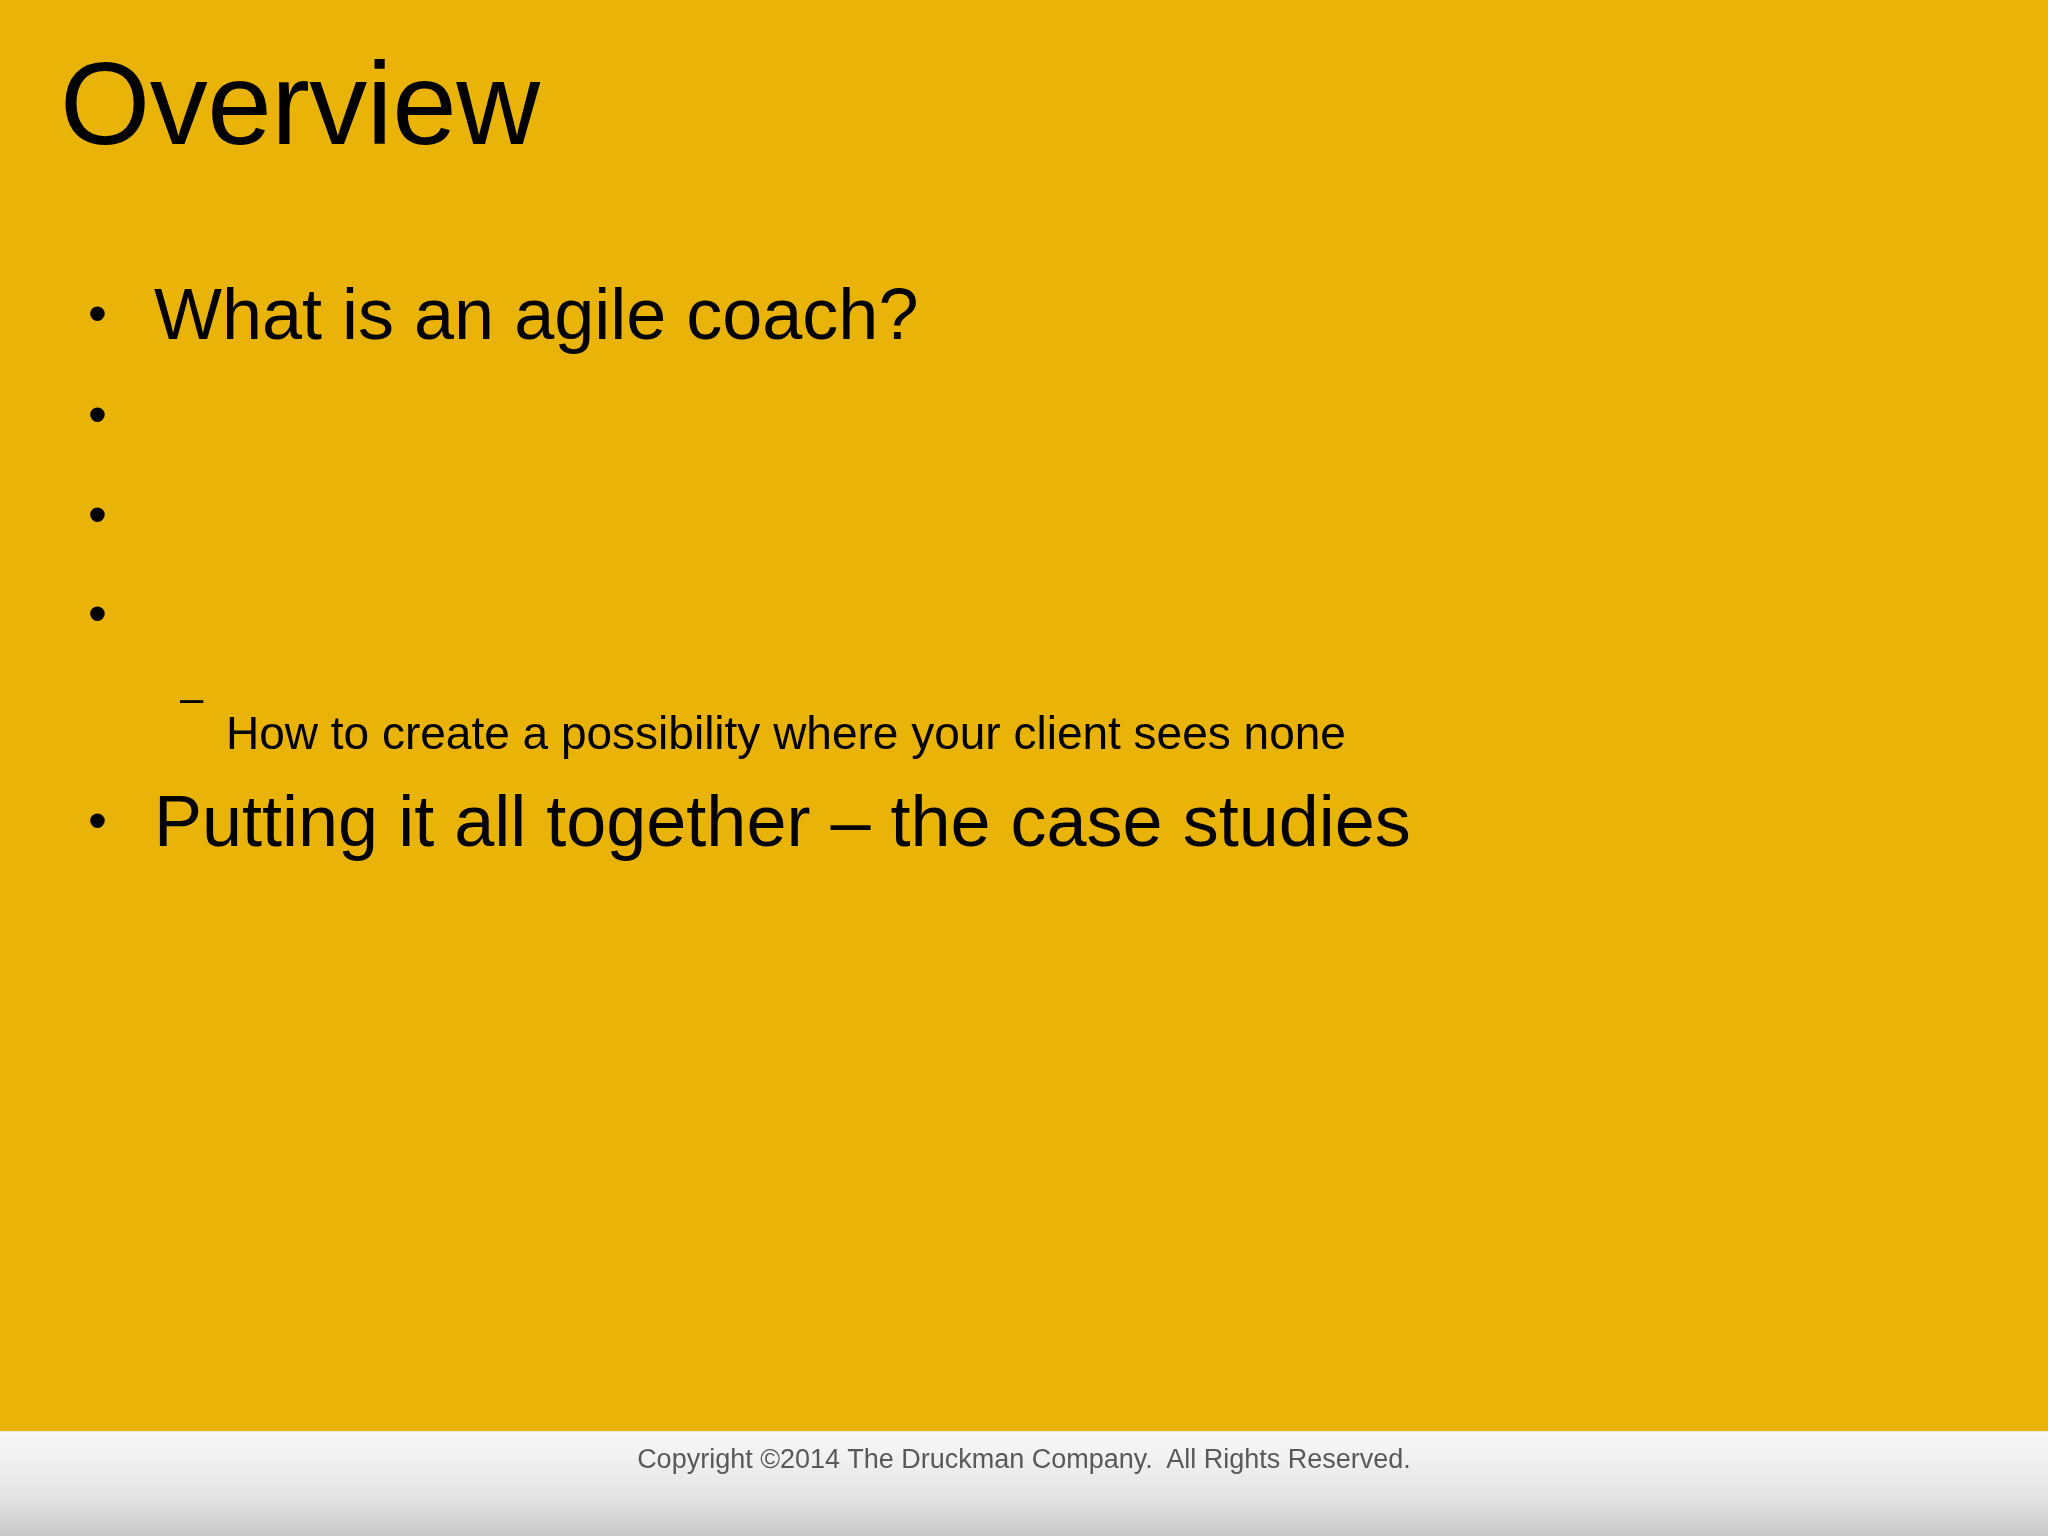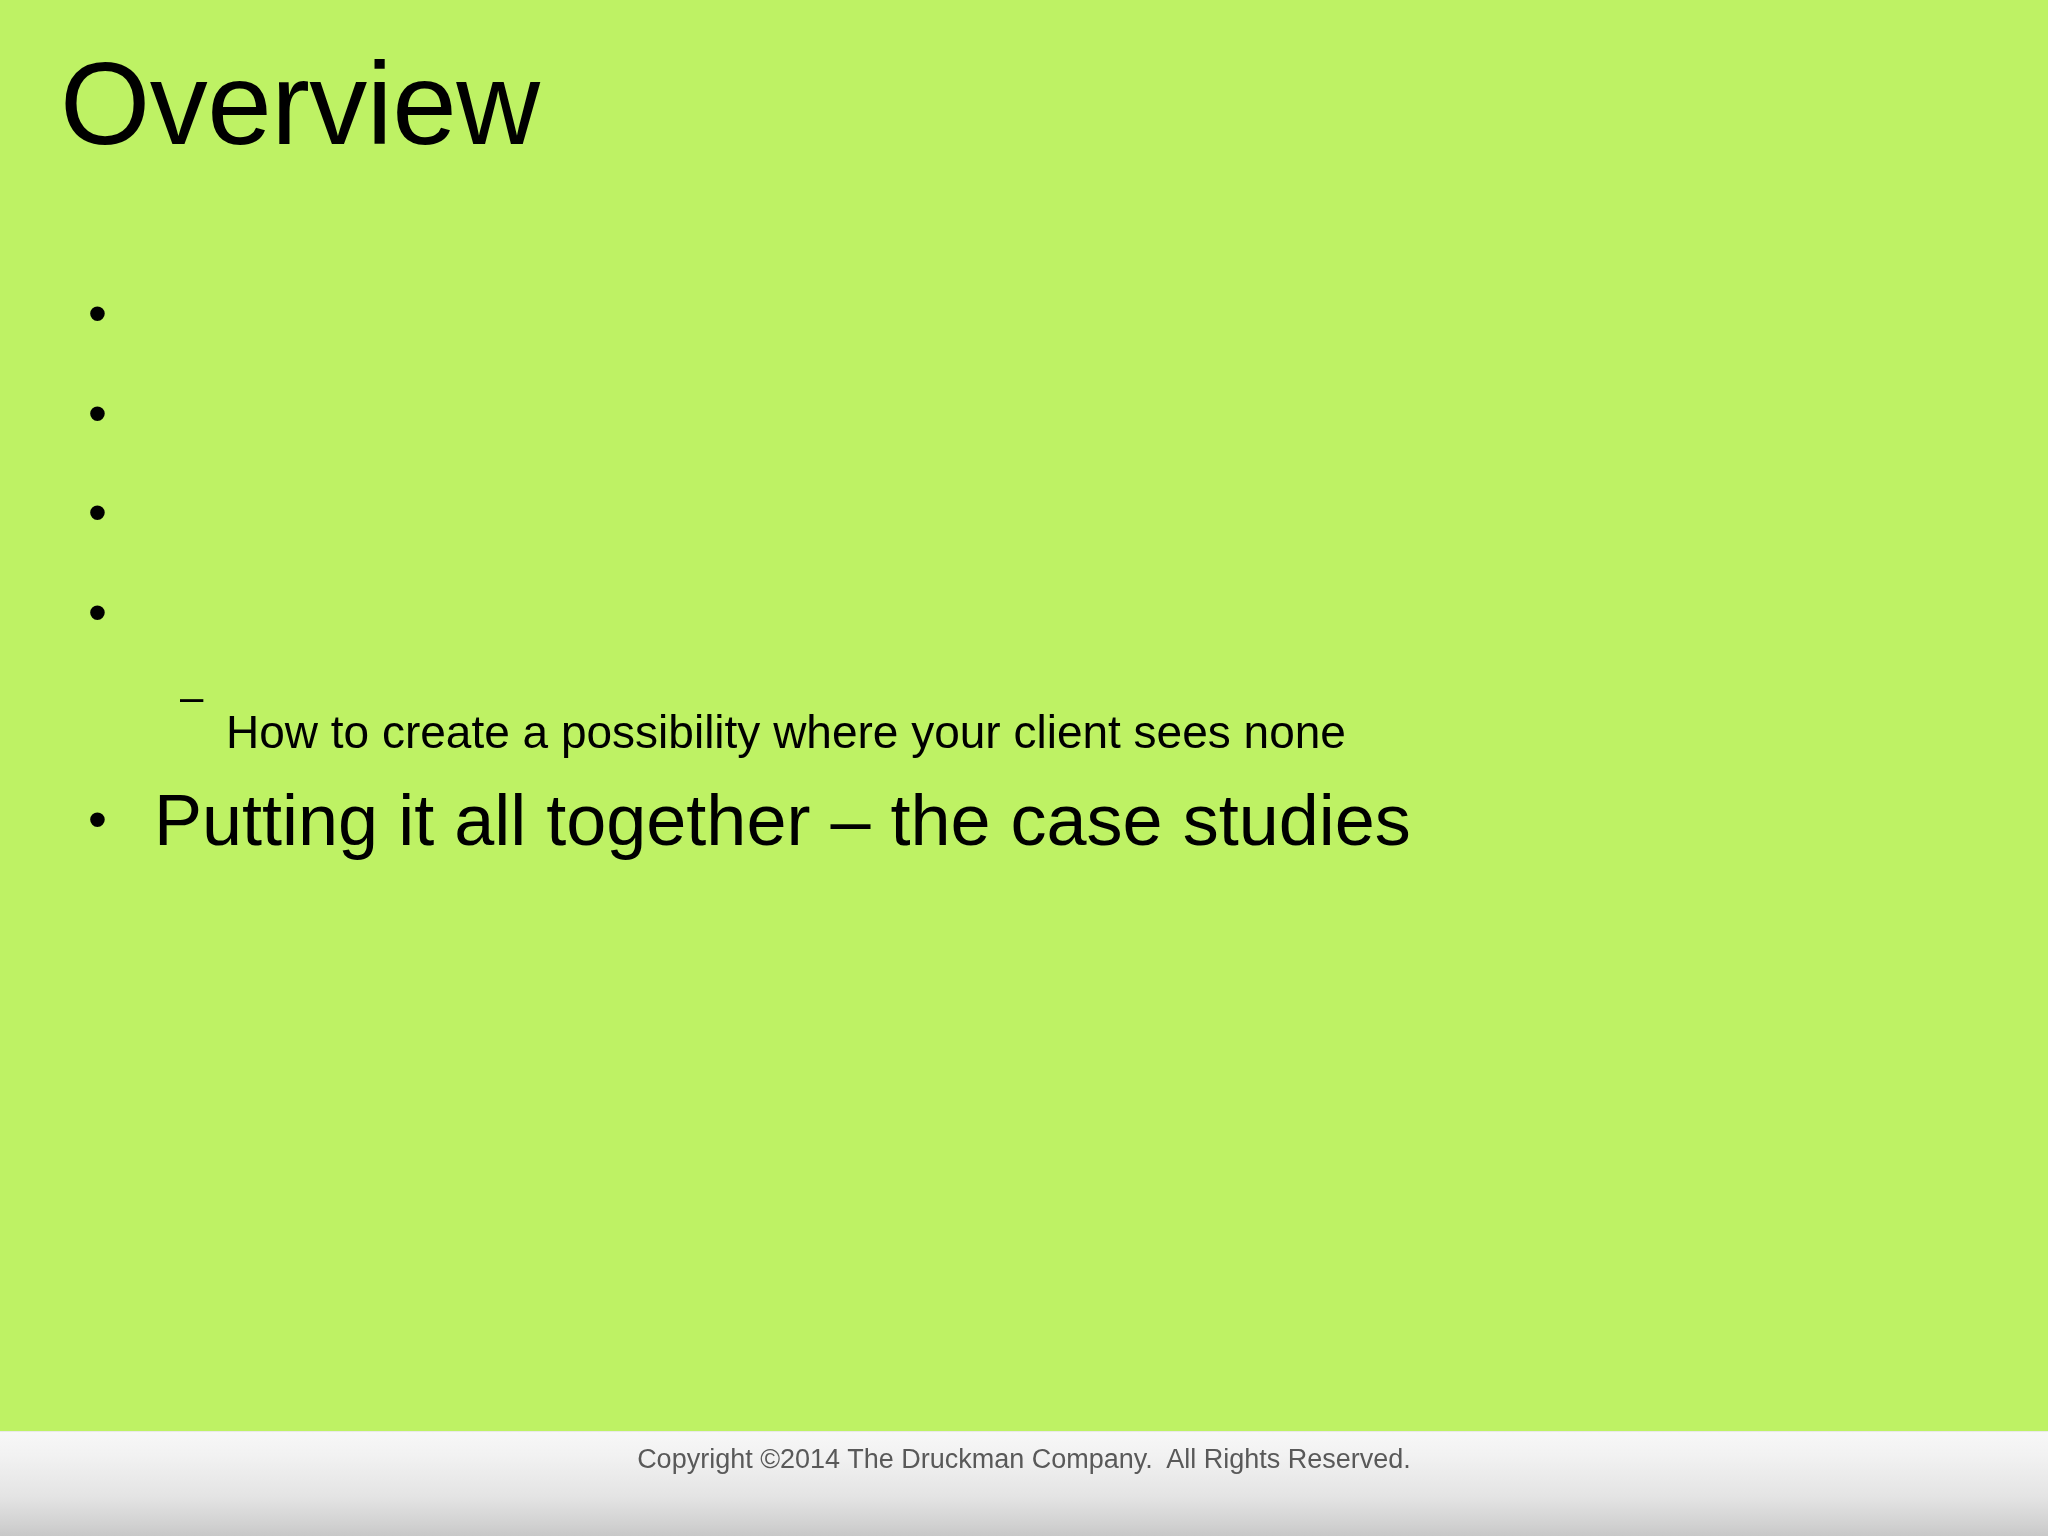"Overview" .slide { background: #bef264 -> #eab308 }
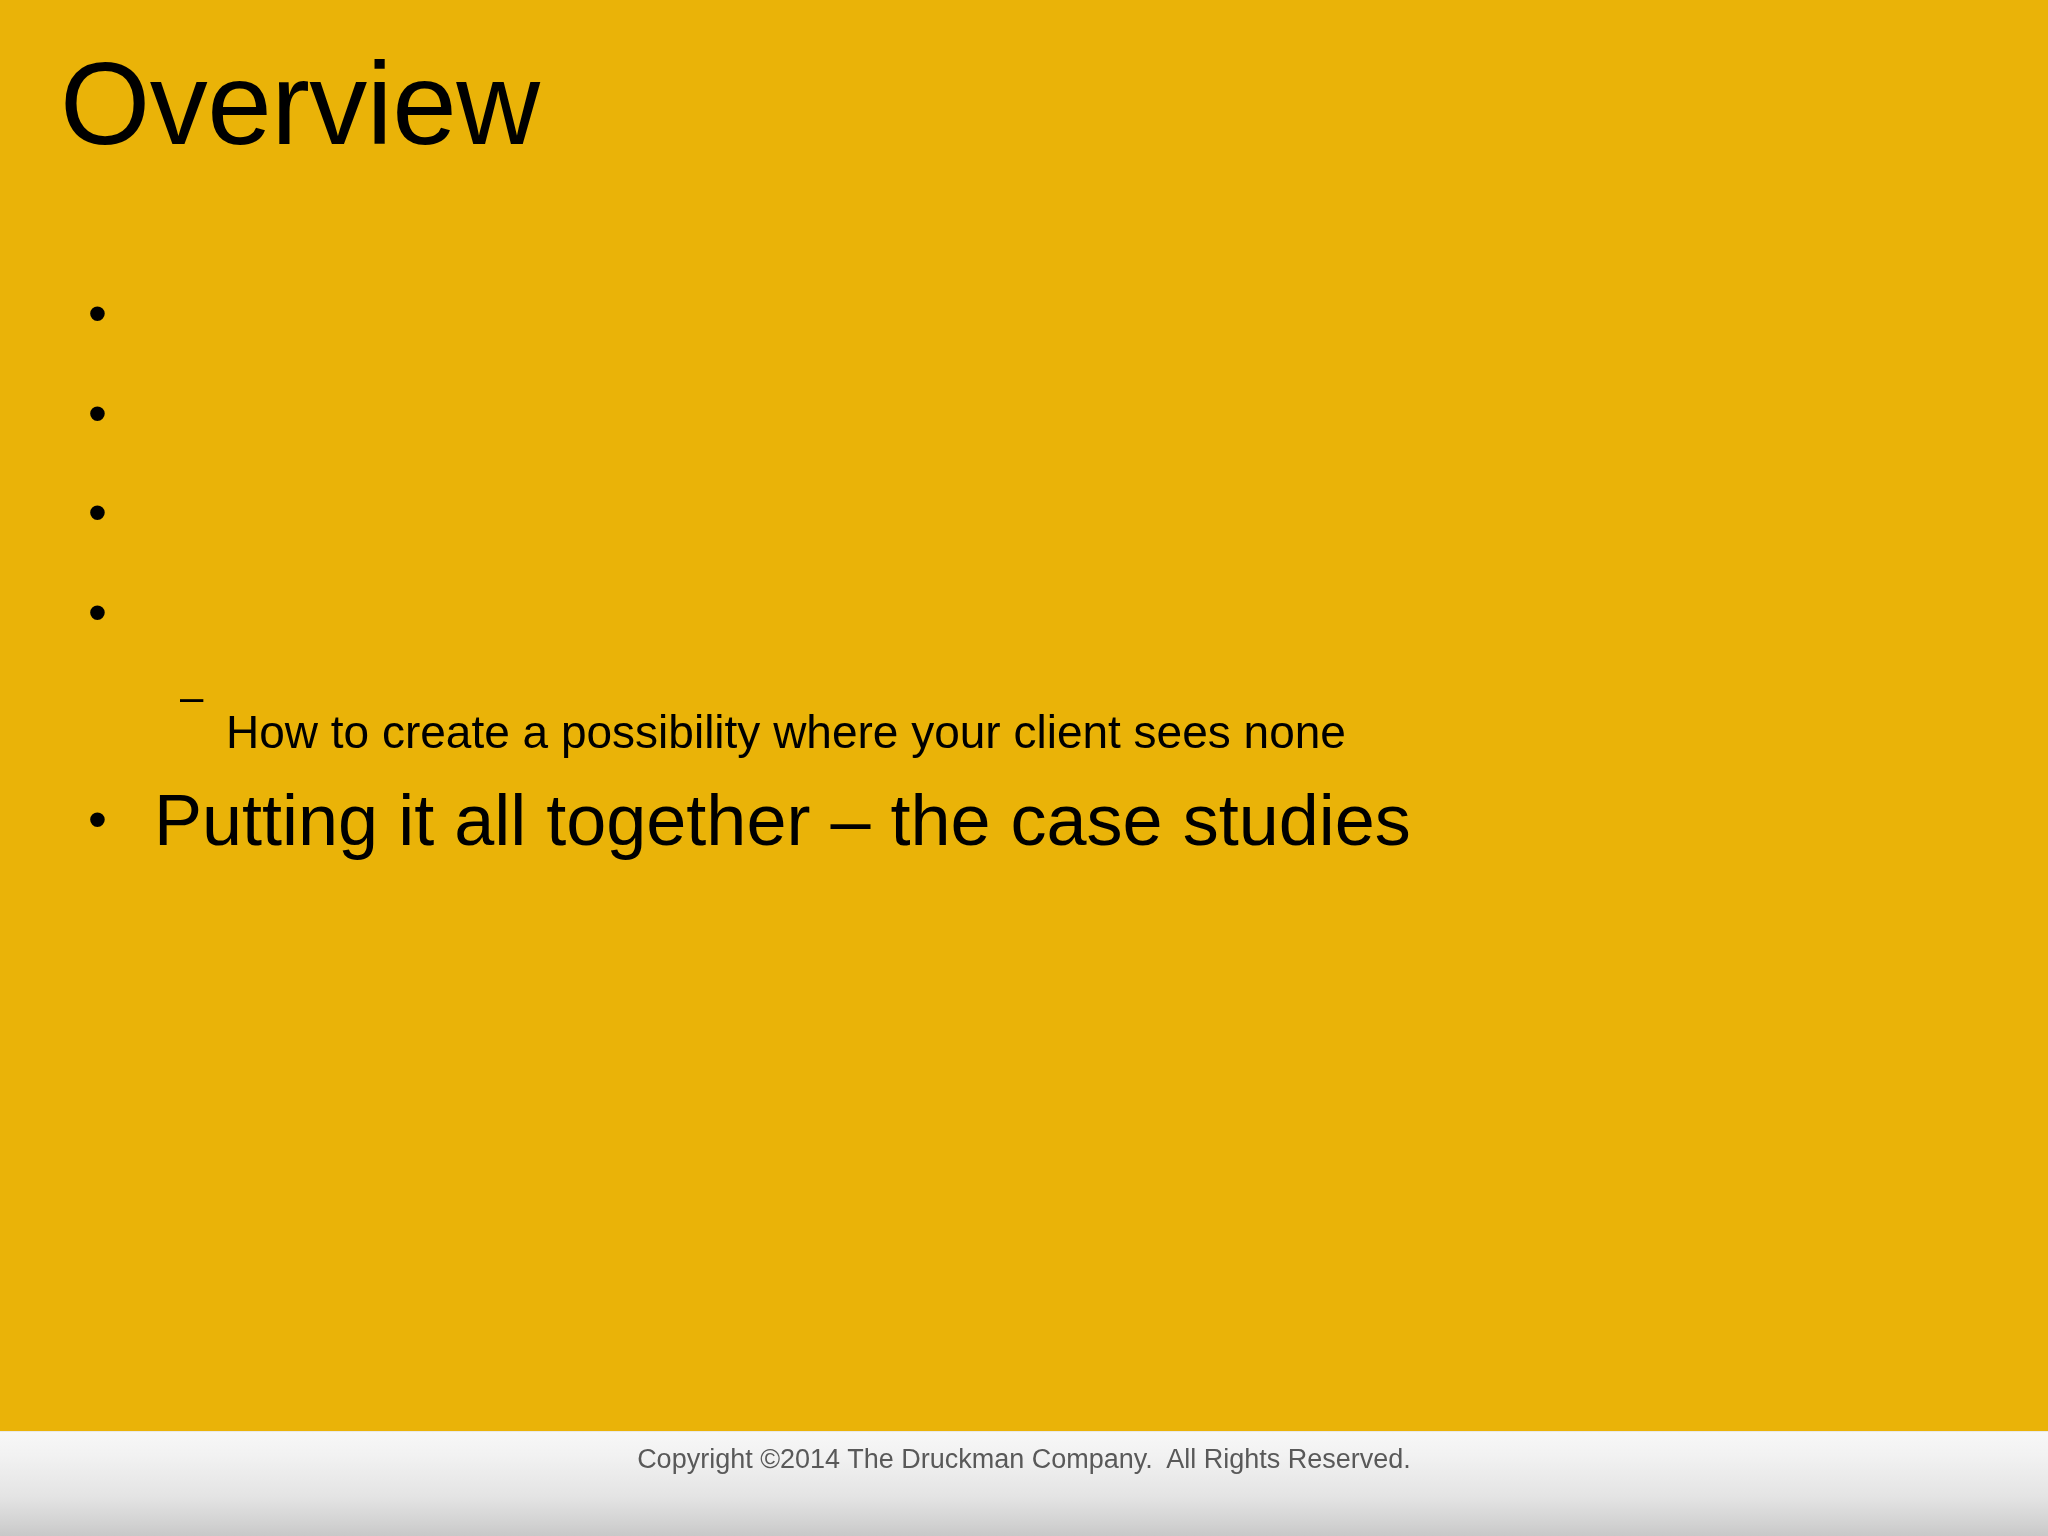"What is an agile coach?" span.bullet-text { html: none -> <span>What is an agile coach?</span> }
